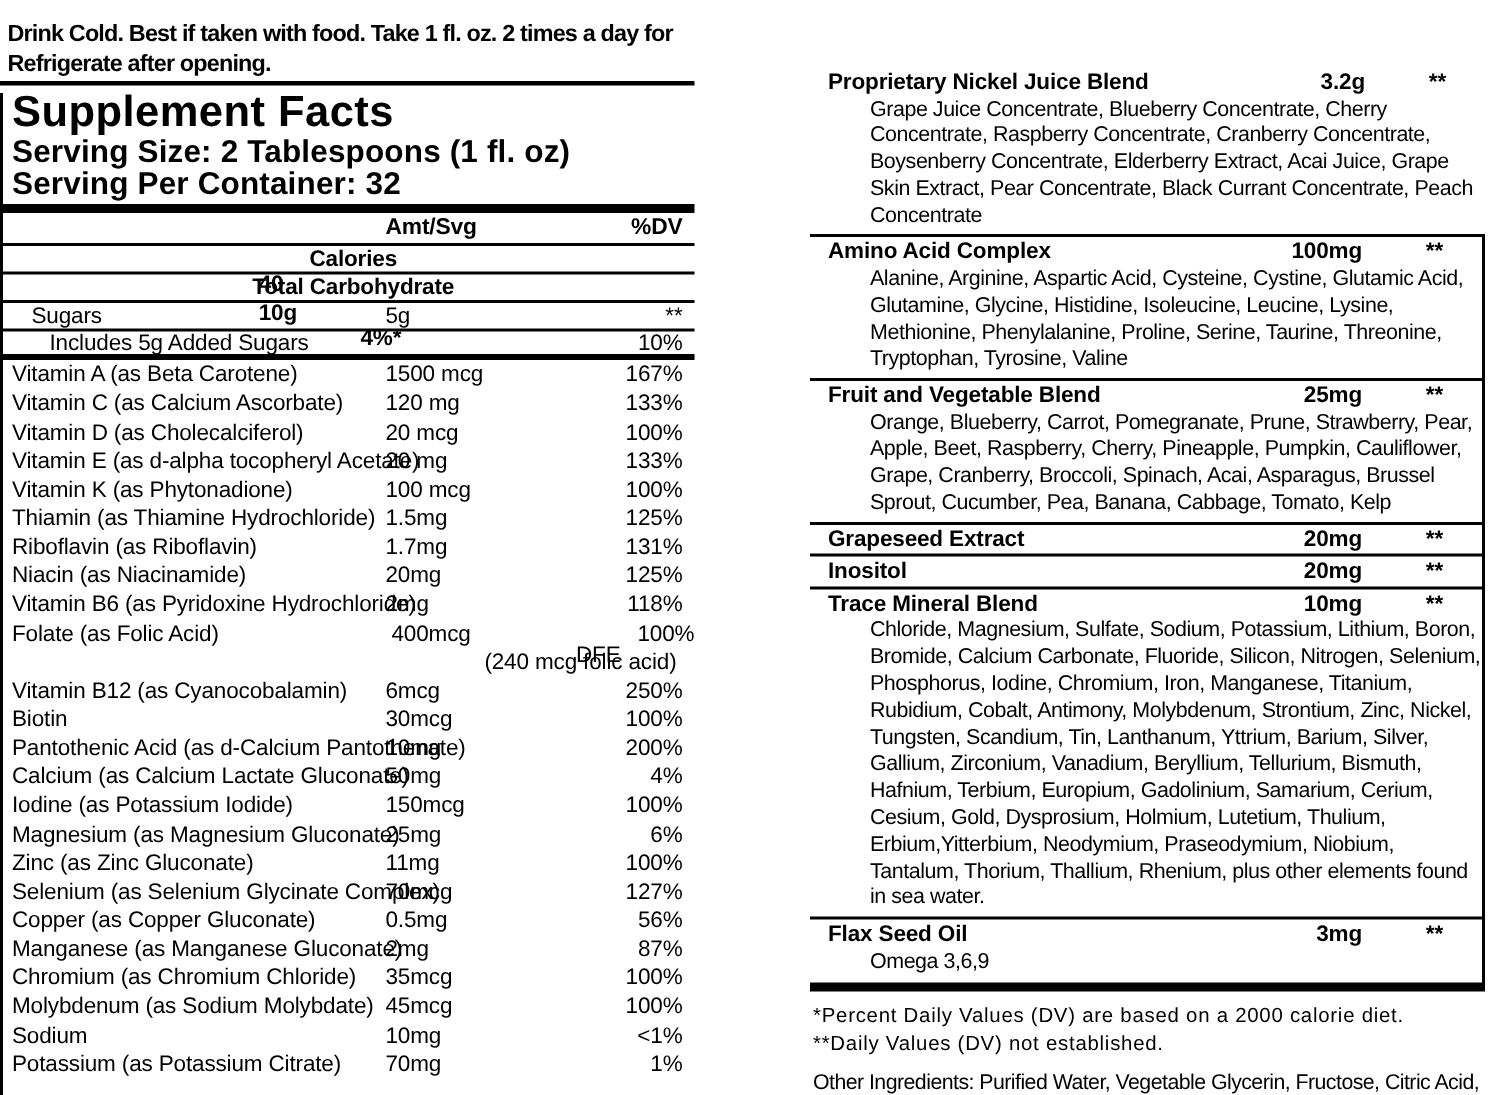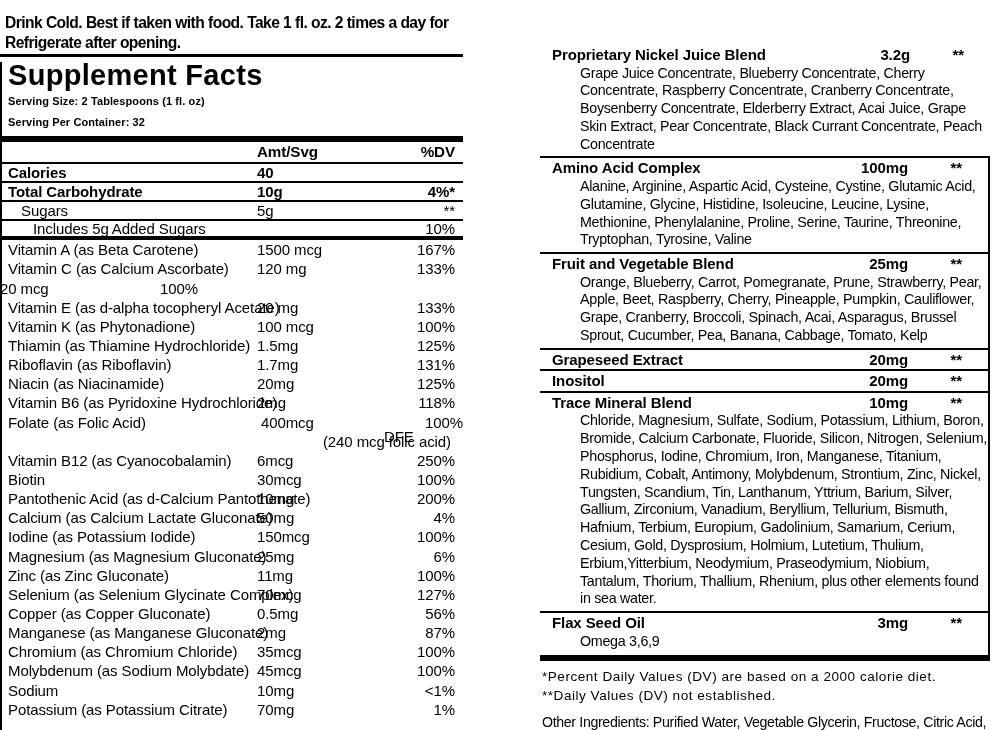"Serving Size: 2 Tablespoons (1" .serving { font-size: 11px -> 21px }
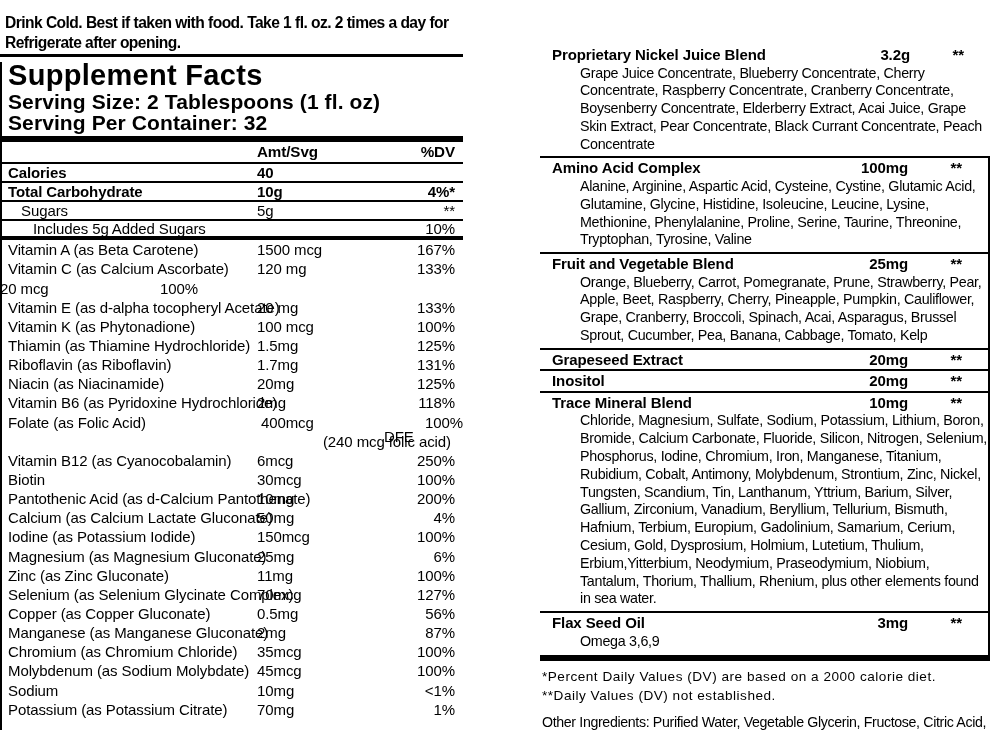"Calories" .sf-row.bold { flex-direction: none -> column }
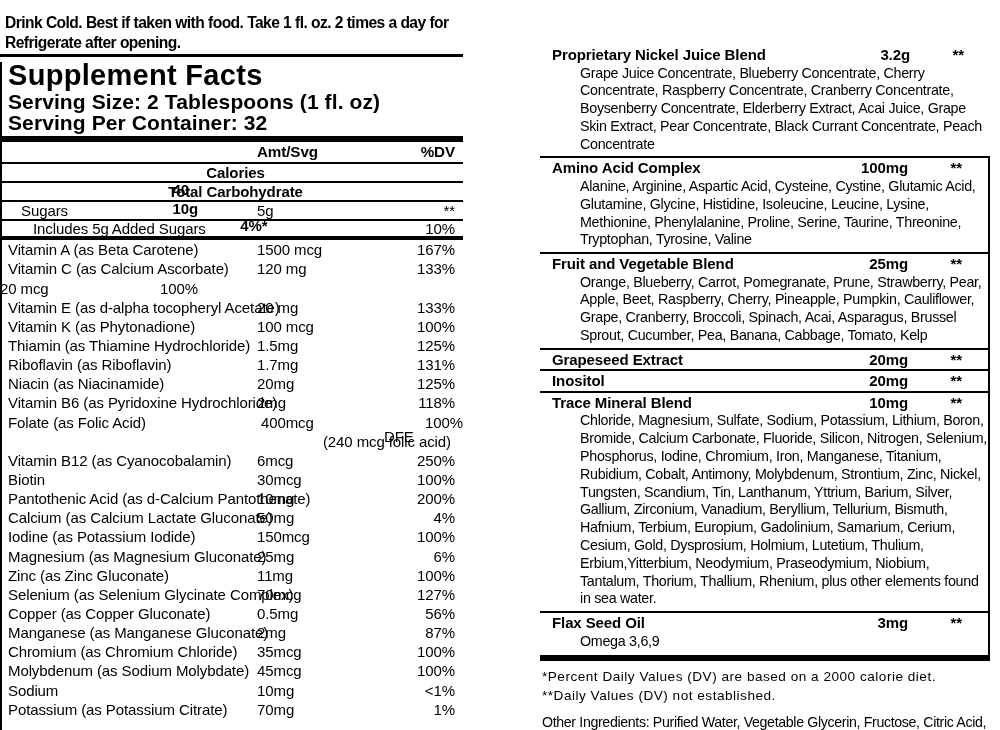"Vitamin D (as Cholecalciferol)" span.name { html: none -> <span>Vitamin D (as Cholecalciferol)</span> }
